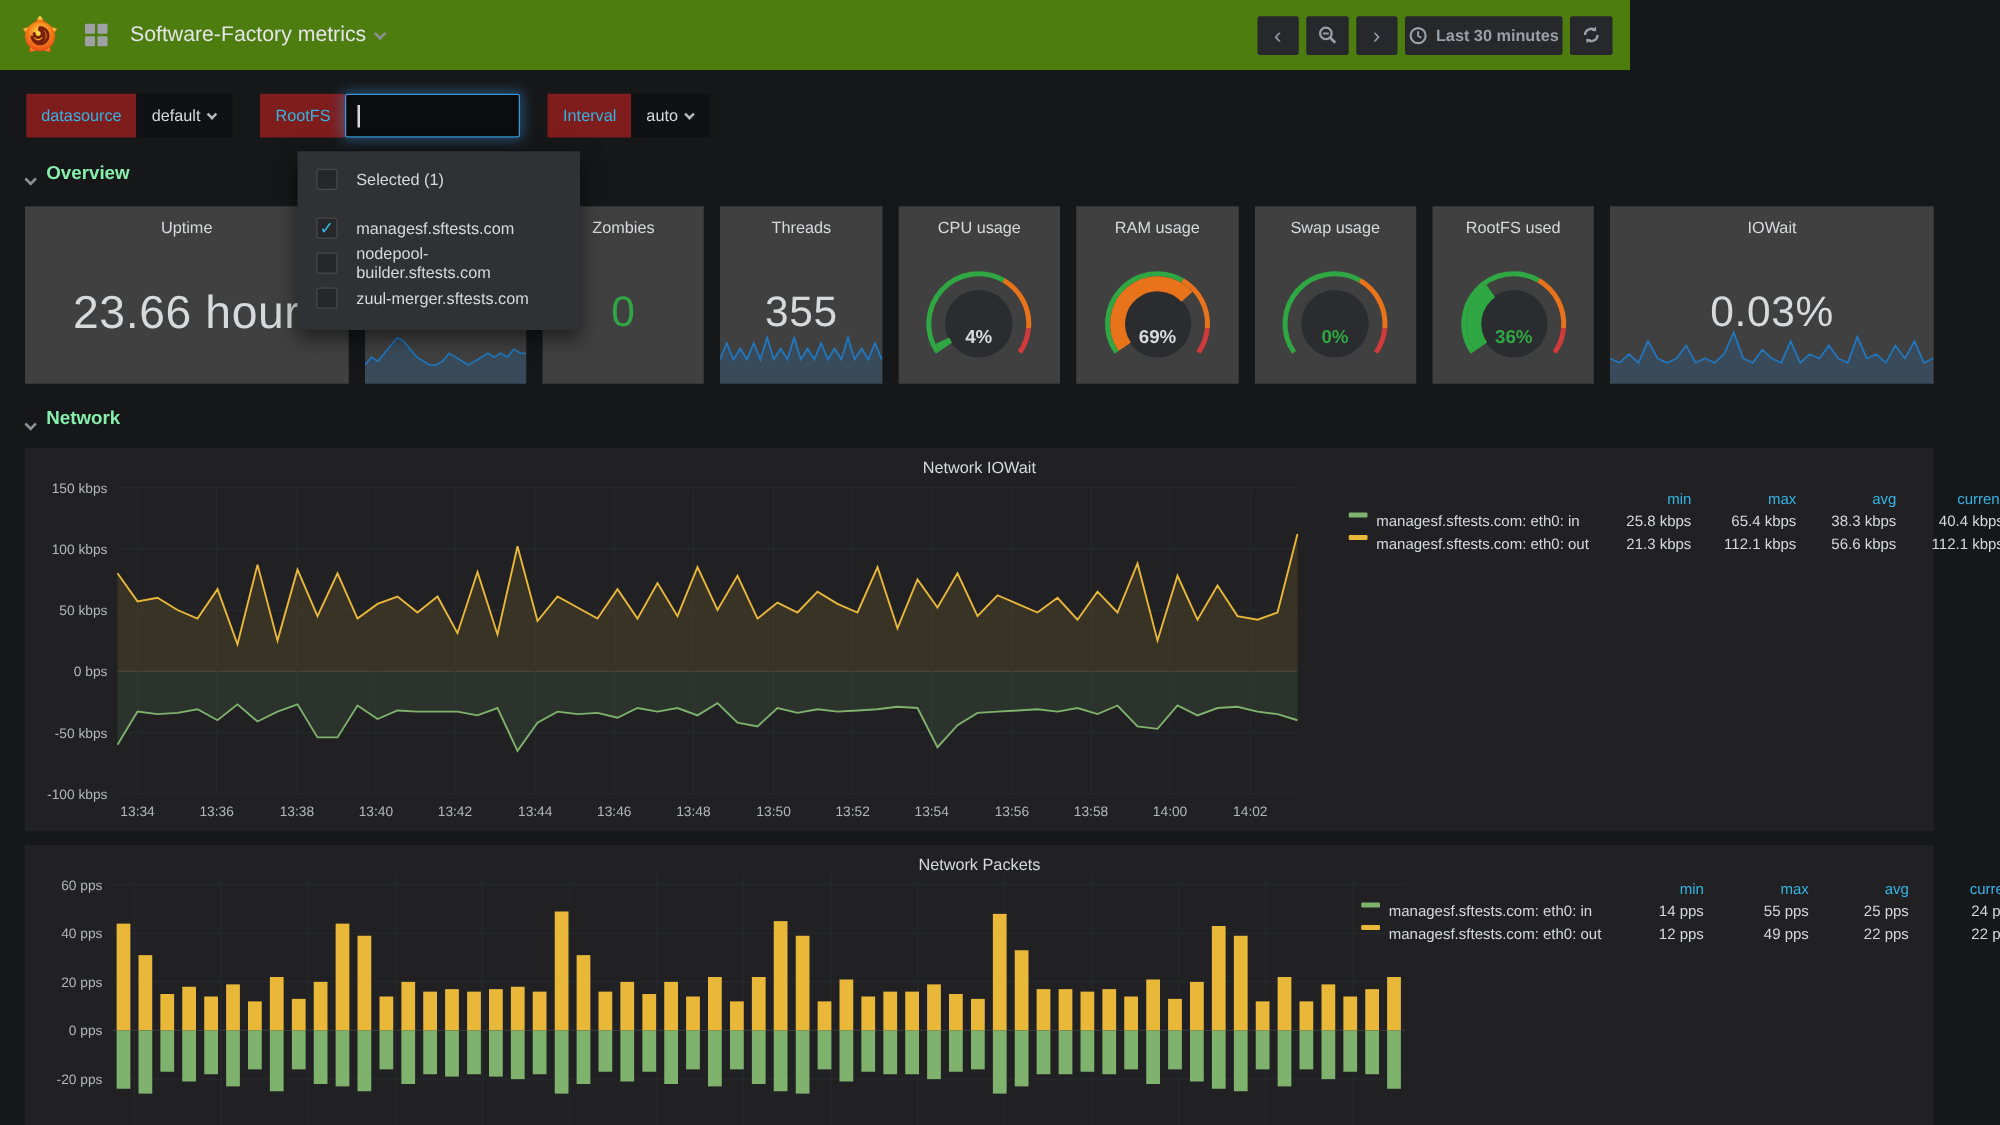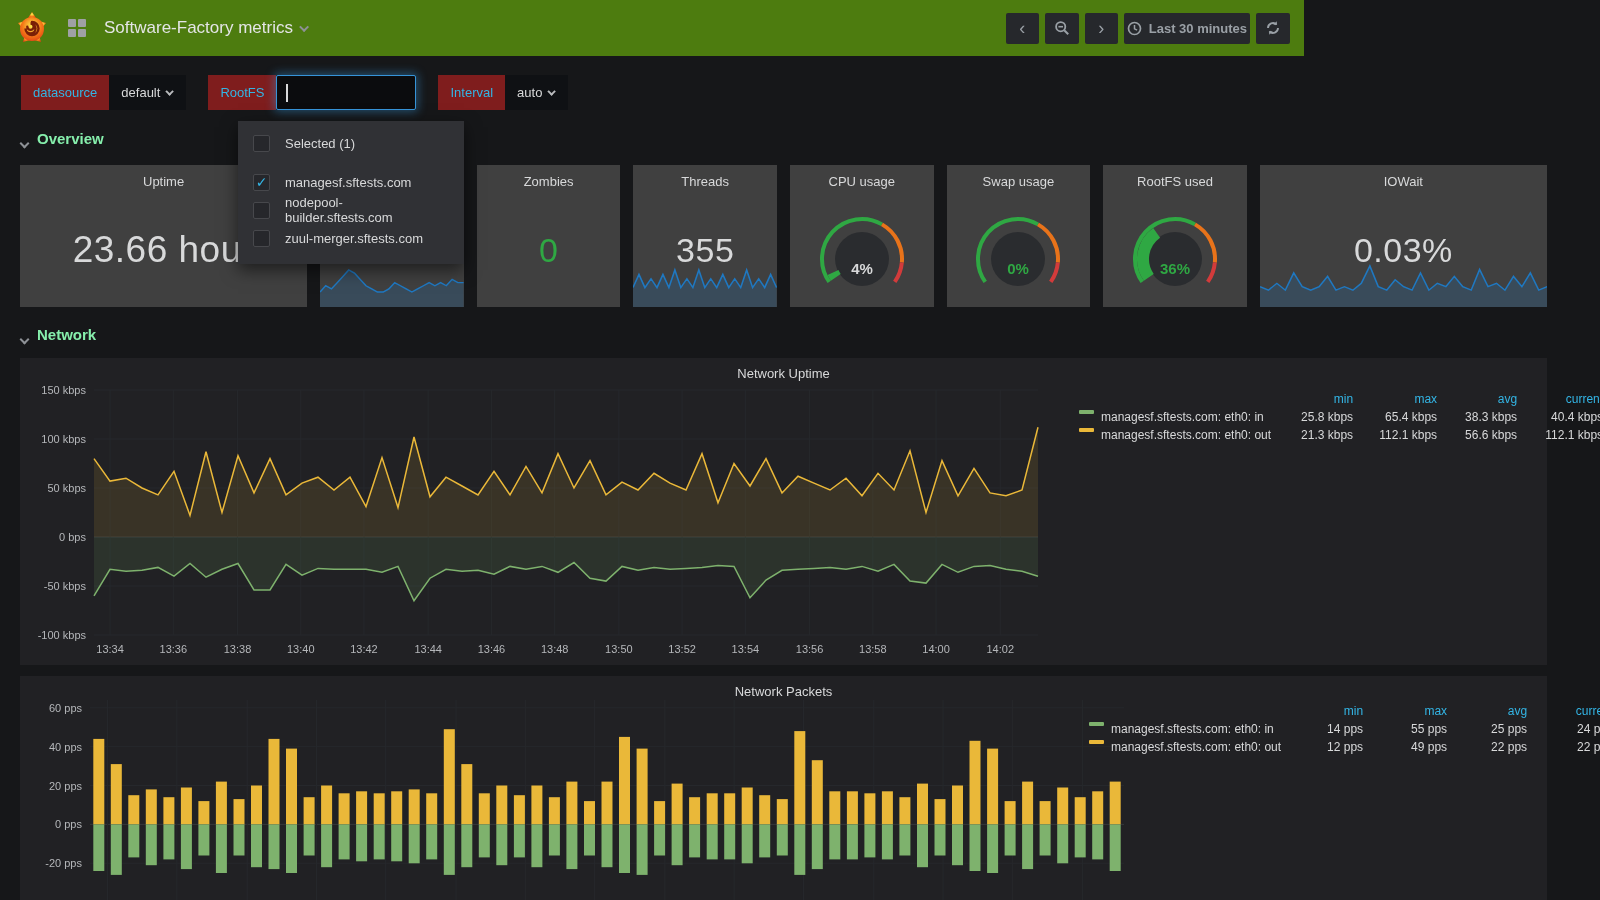"RAM usage" div.panel { html: none -> <div> <div>RAM usage</div> <div> <svg> <circle></circle> <path></path> <path></path> <path></path> <path></path> <text>69%</text> </svg> </div> </div> }
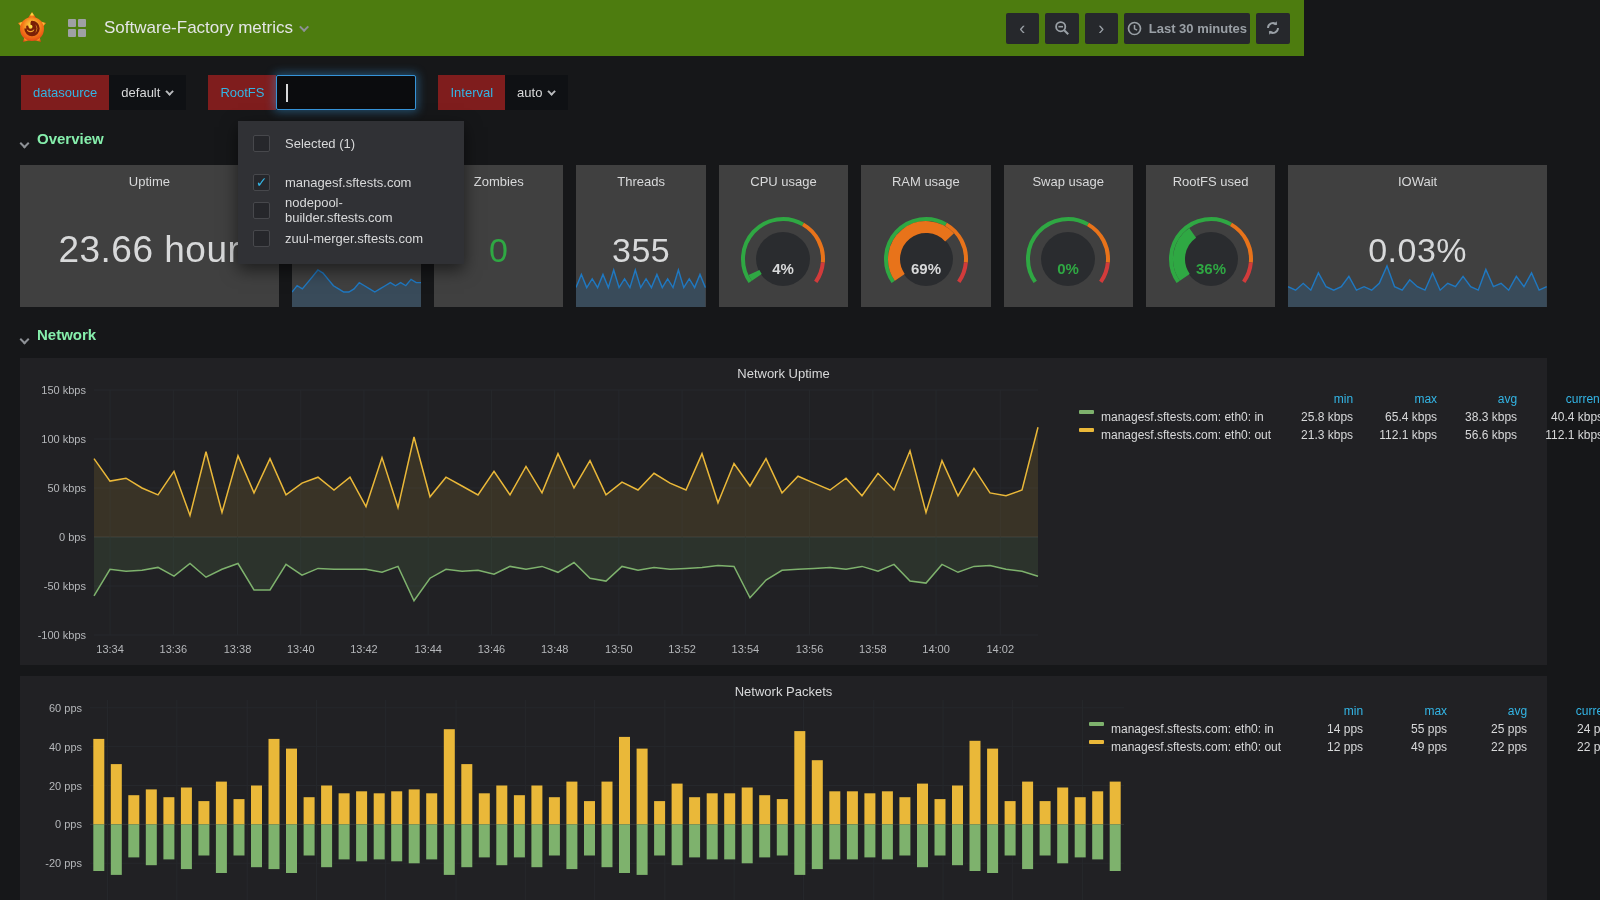"Network Uptime" div.gtitle { text: Uptime -> IOWait }
